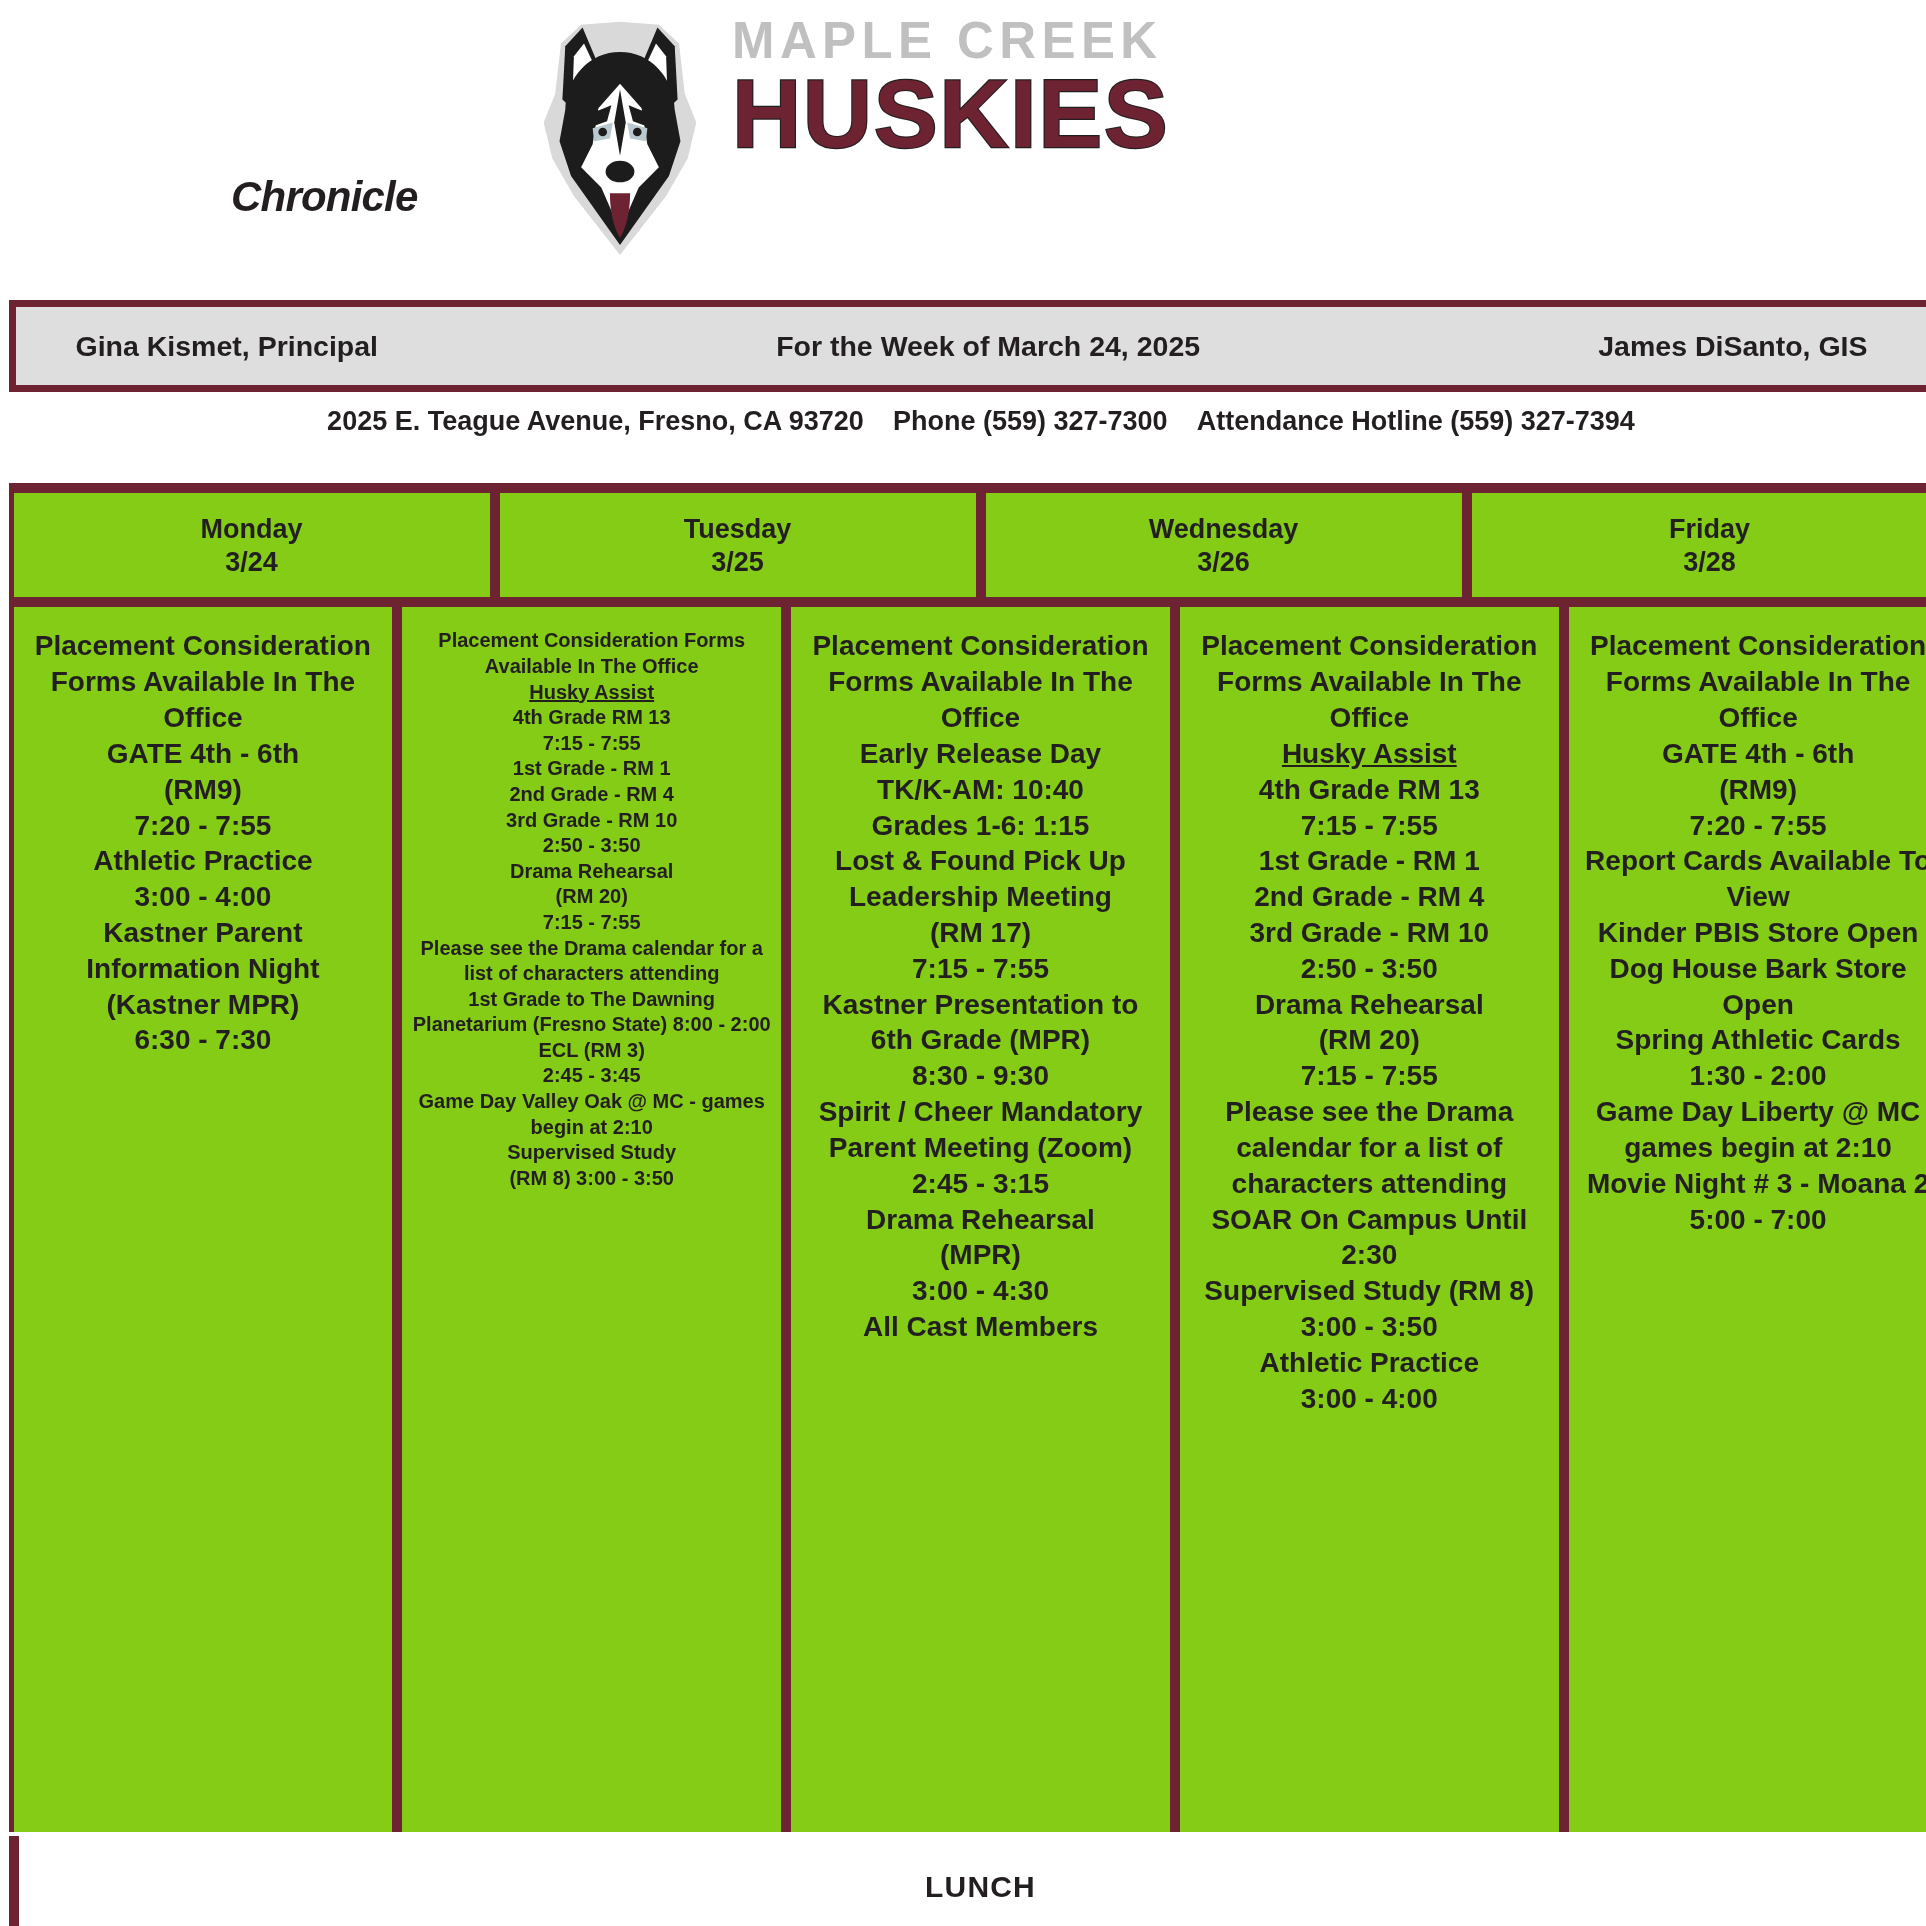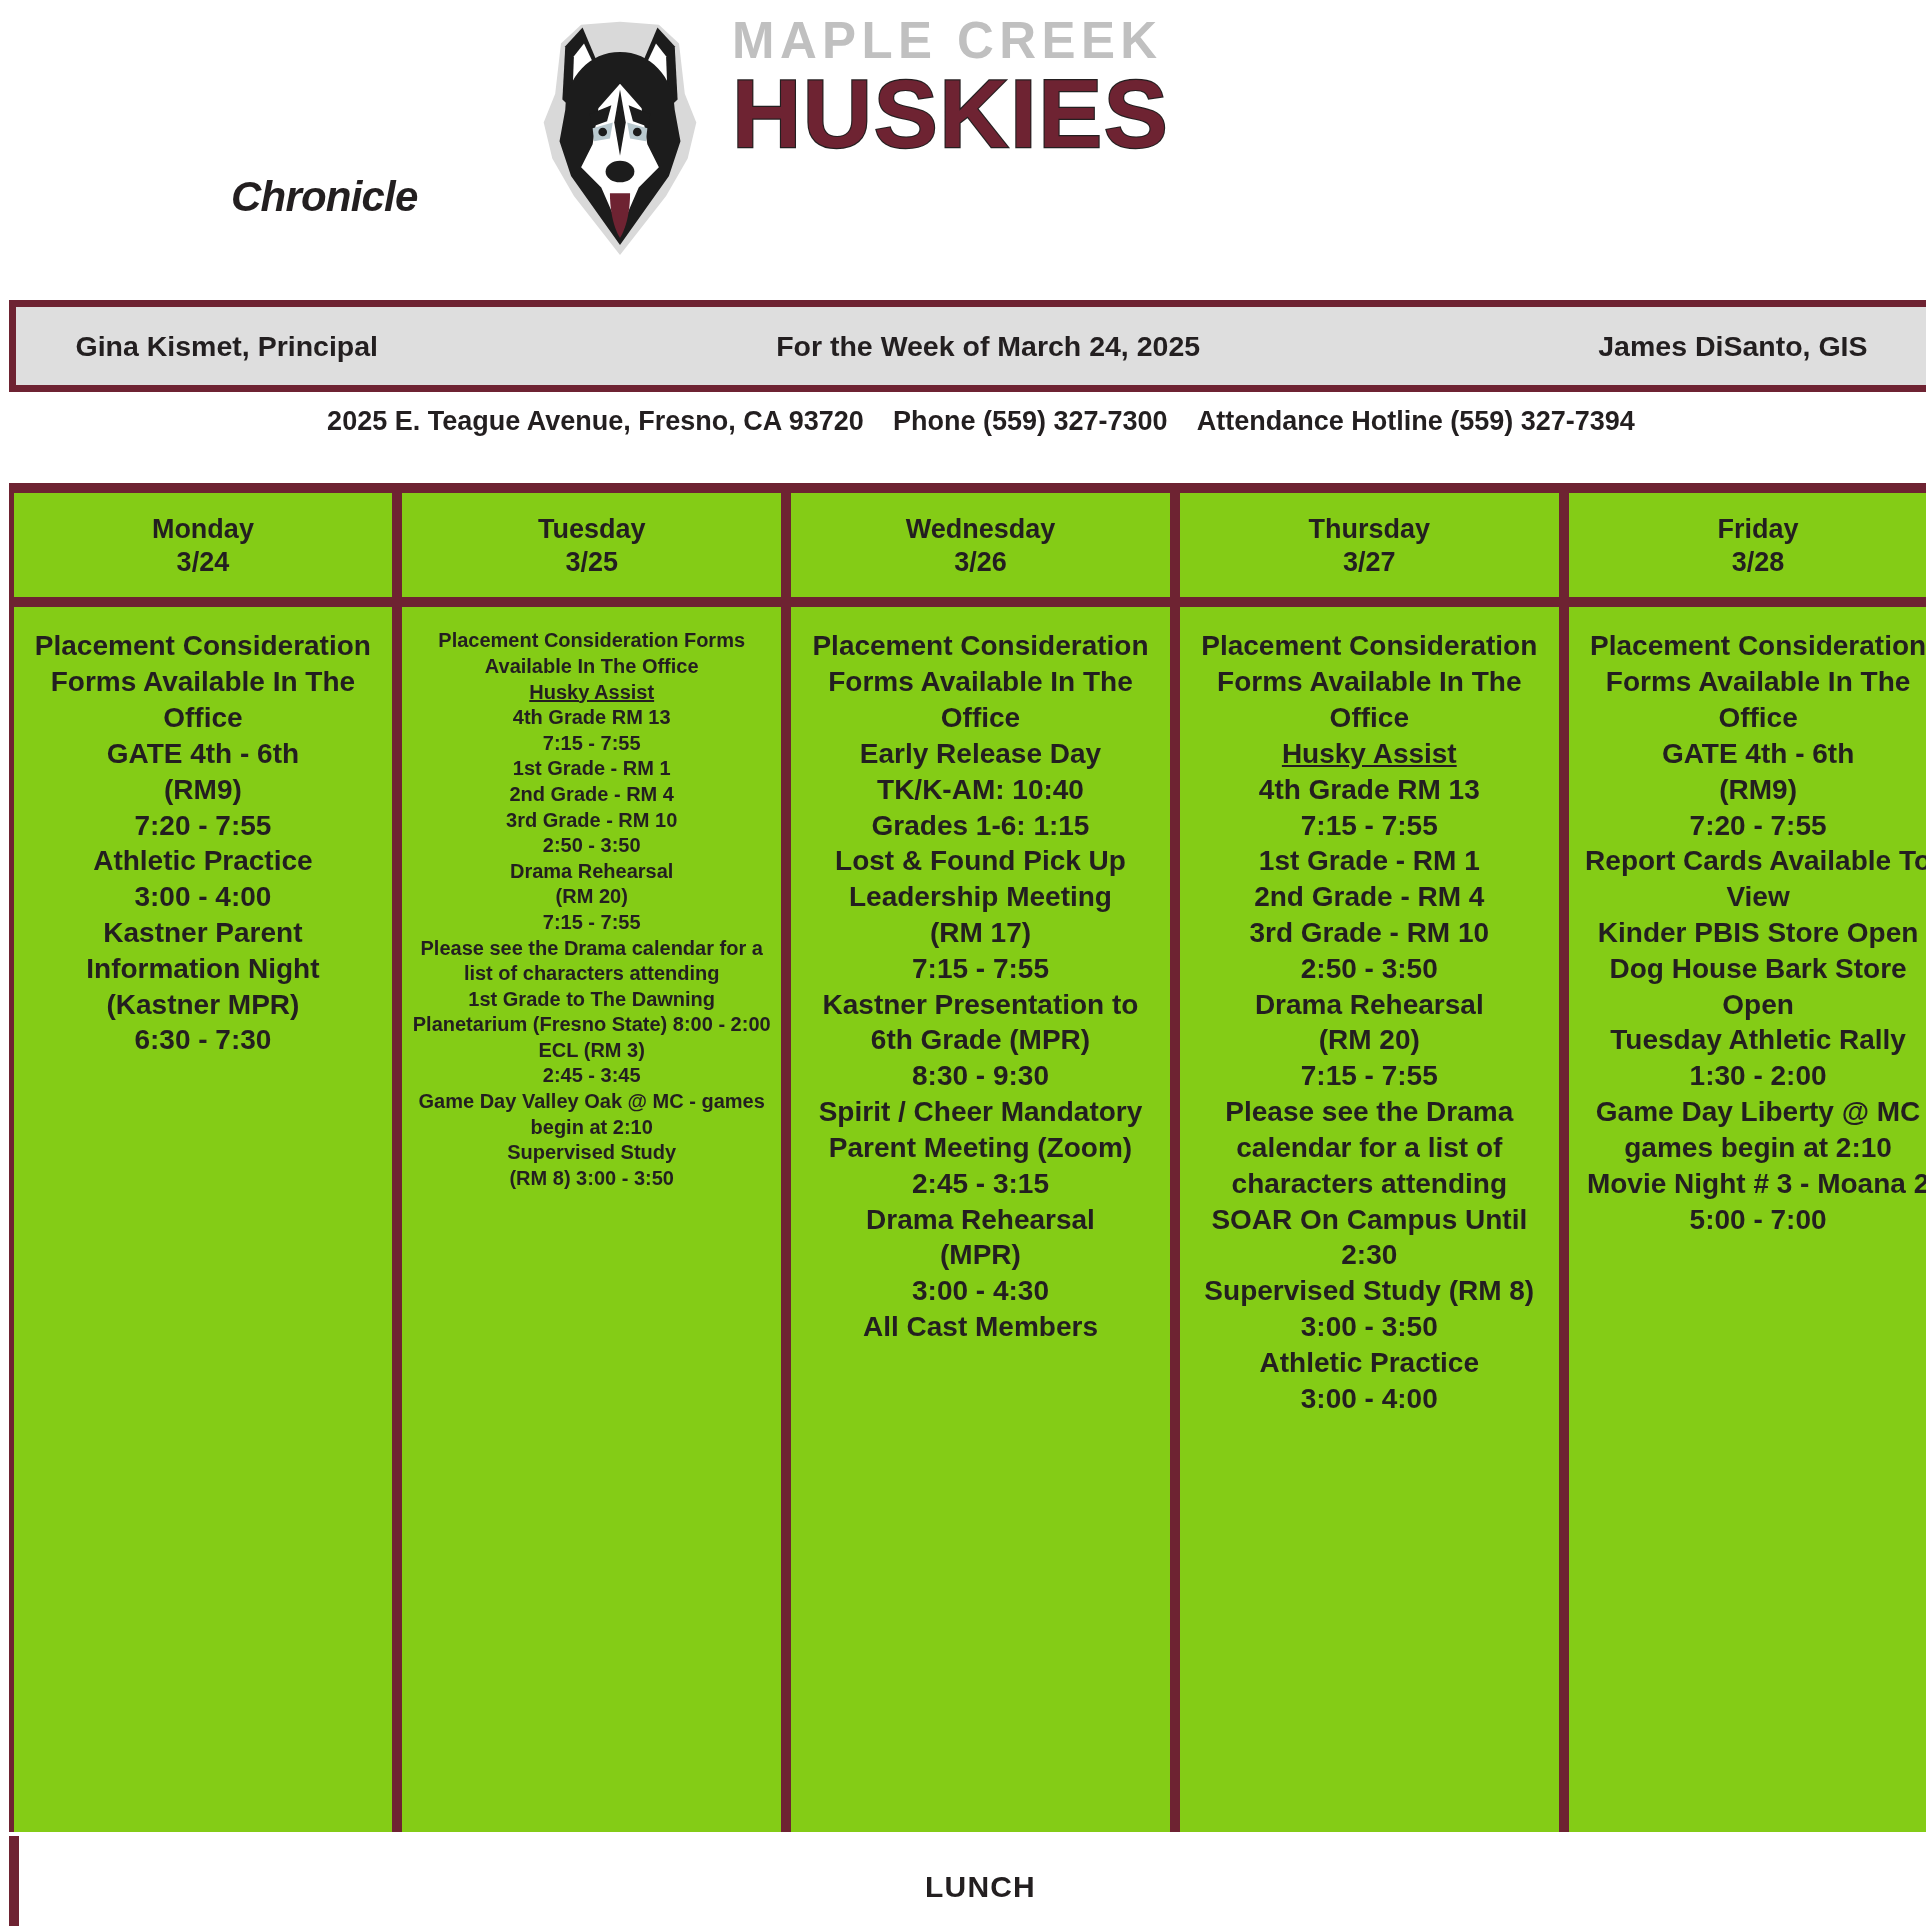"Thursday" div.daycol { html: <div> <div><span>Thursday</span><br><span>3/27</span></div> </div> -> none }
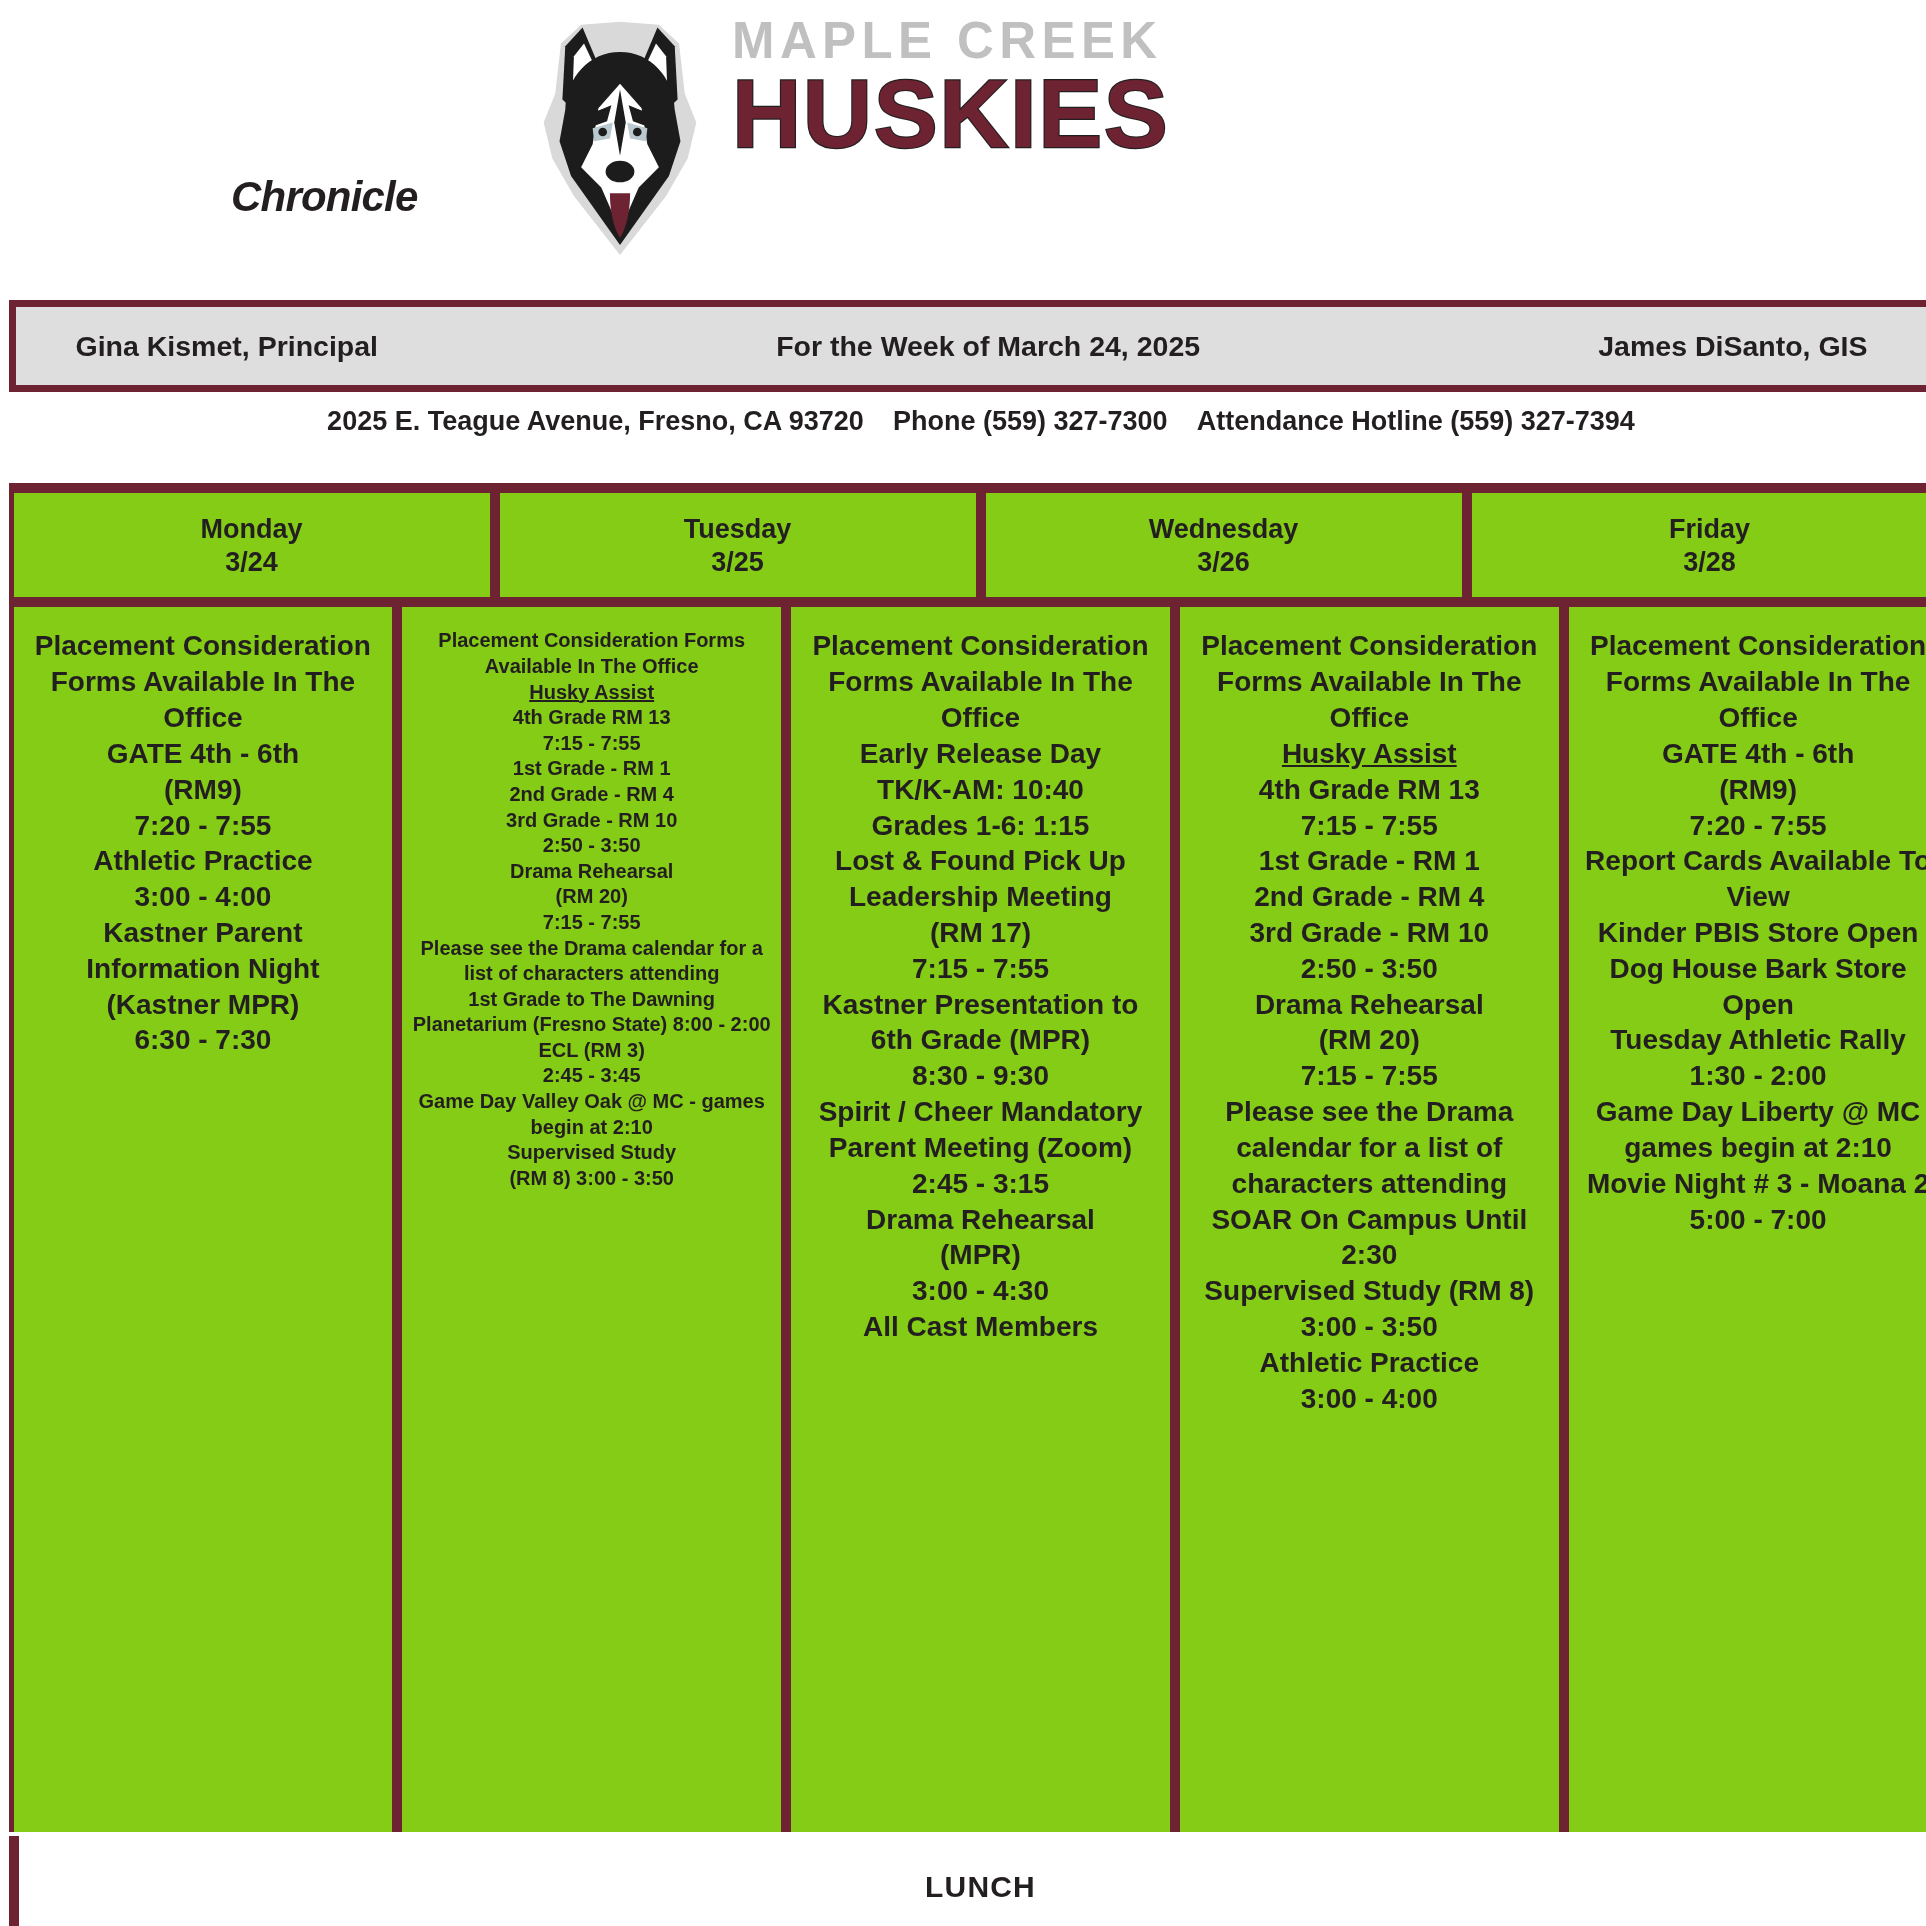"Tuesday Athletic Rally" span { text: Tuesday Athletic Rally -> Spring Athletic Cards }
